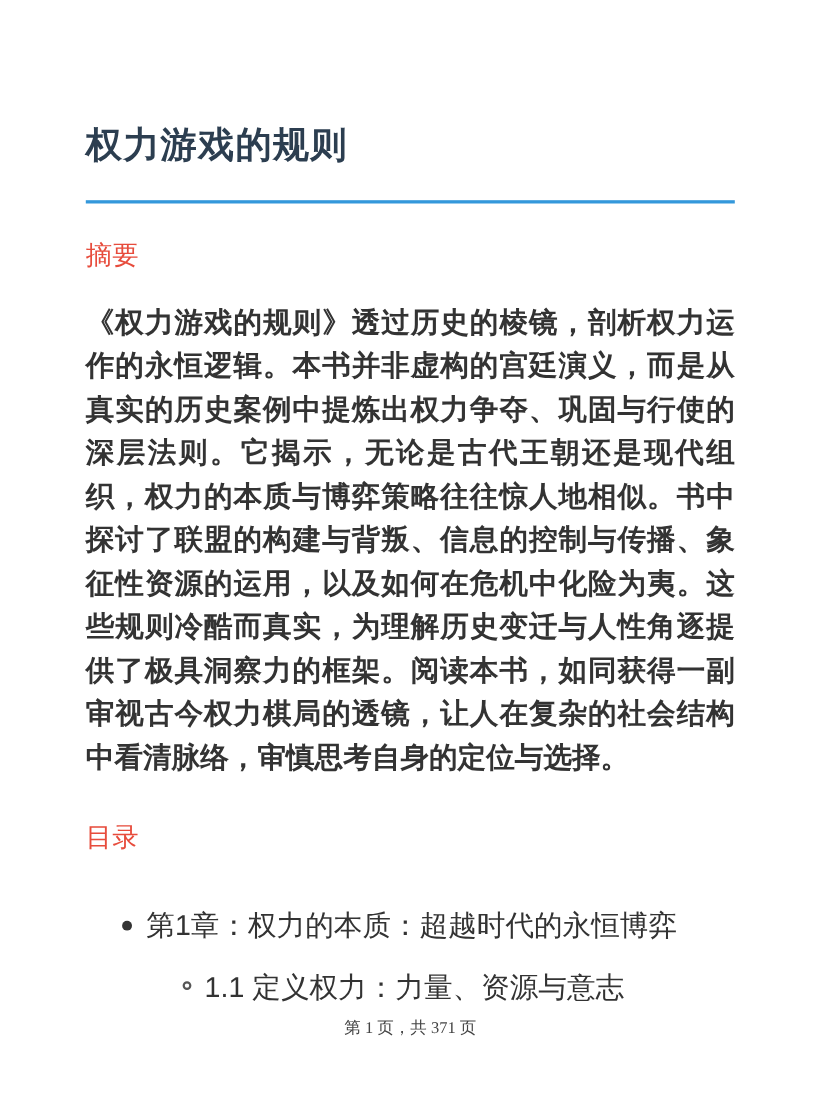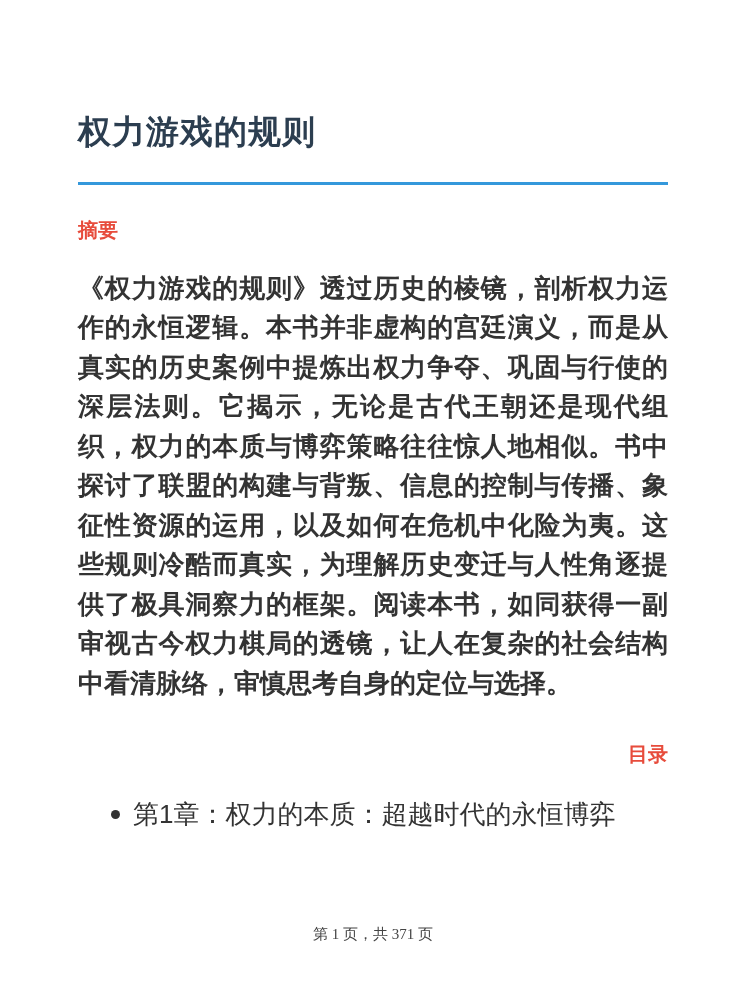"摘要" h2.sec-heading { font-size: 20px -> 24px; font-weight: bold -> normal }
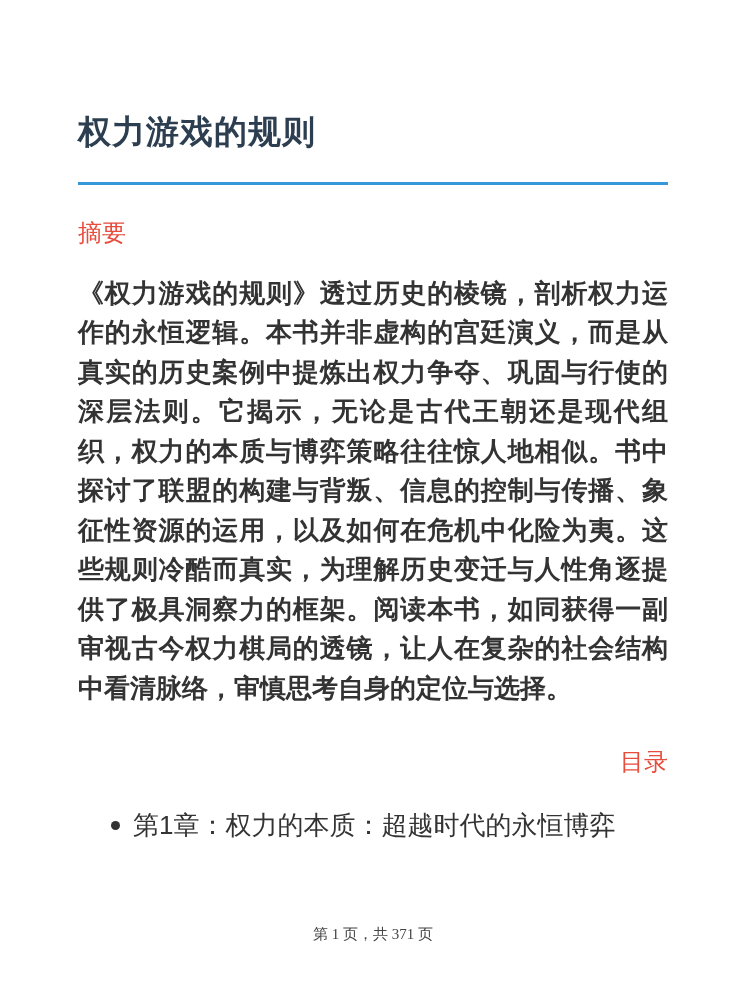"目录" .toc-heading { text-align: right -> none }
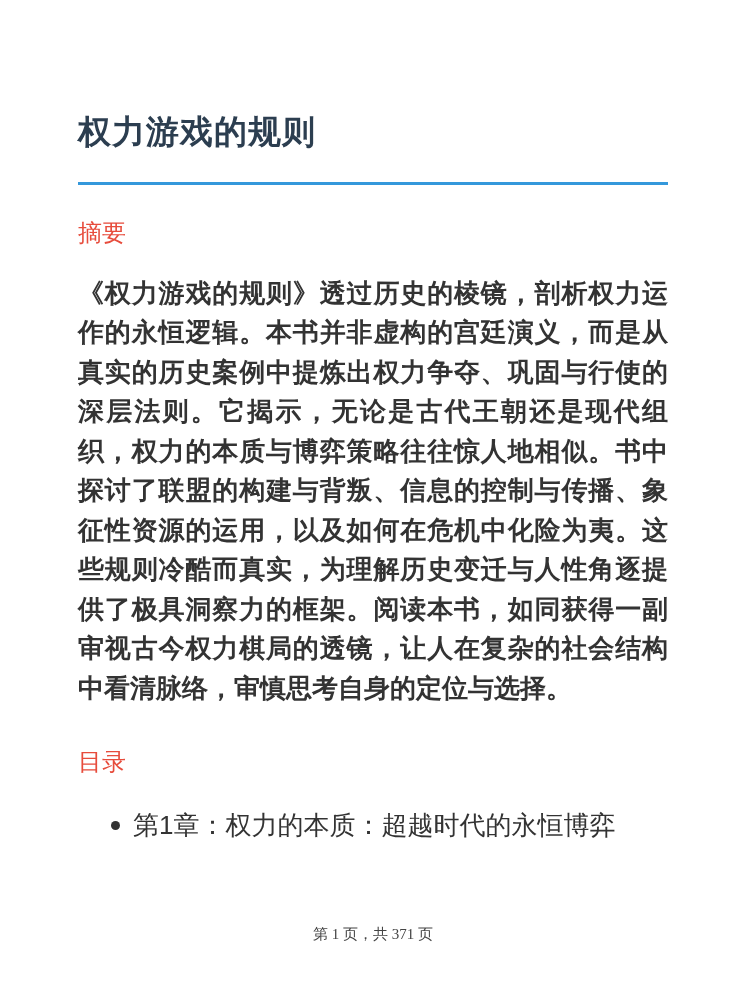"第1章：权力的本质：超越时代的永恒博弈" ul.toc-list { margin-top: 28px -> 44px }
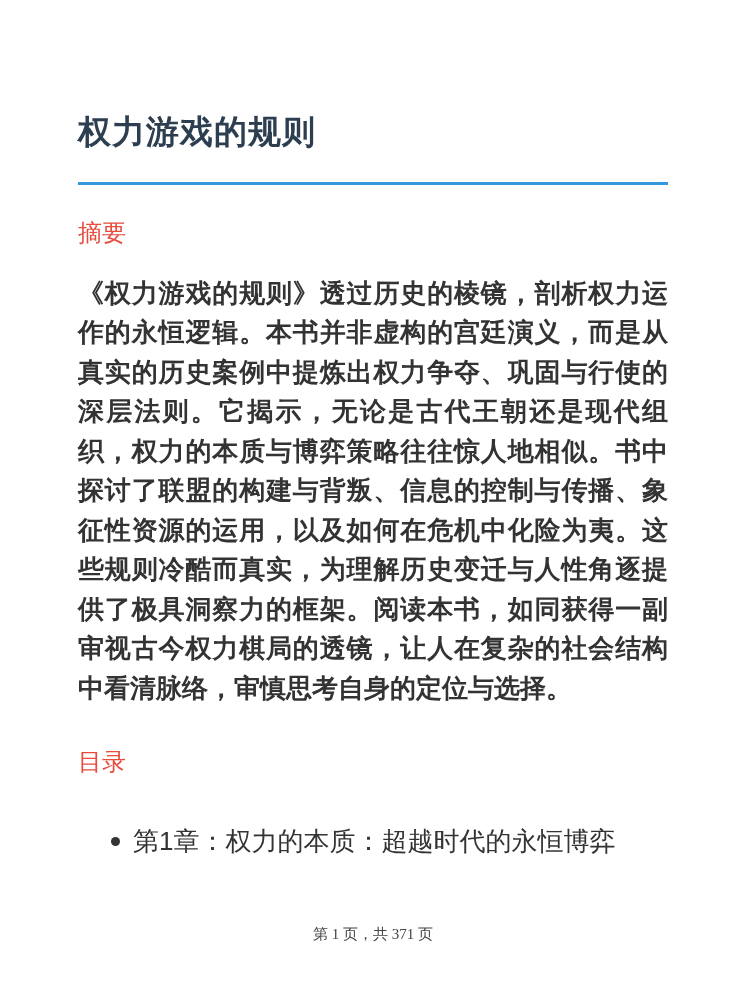"1.1 定义权力：力量、资源与意志" li { html: none -> <li> <ul> <li> <span></span> <span>1.1 定义权力：力量、资源与意志</span> </li> </ul> </li> }
